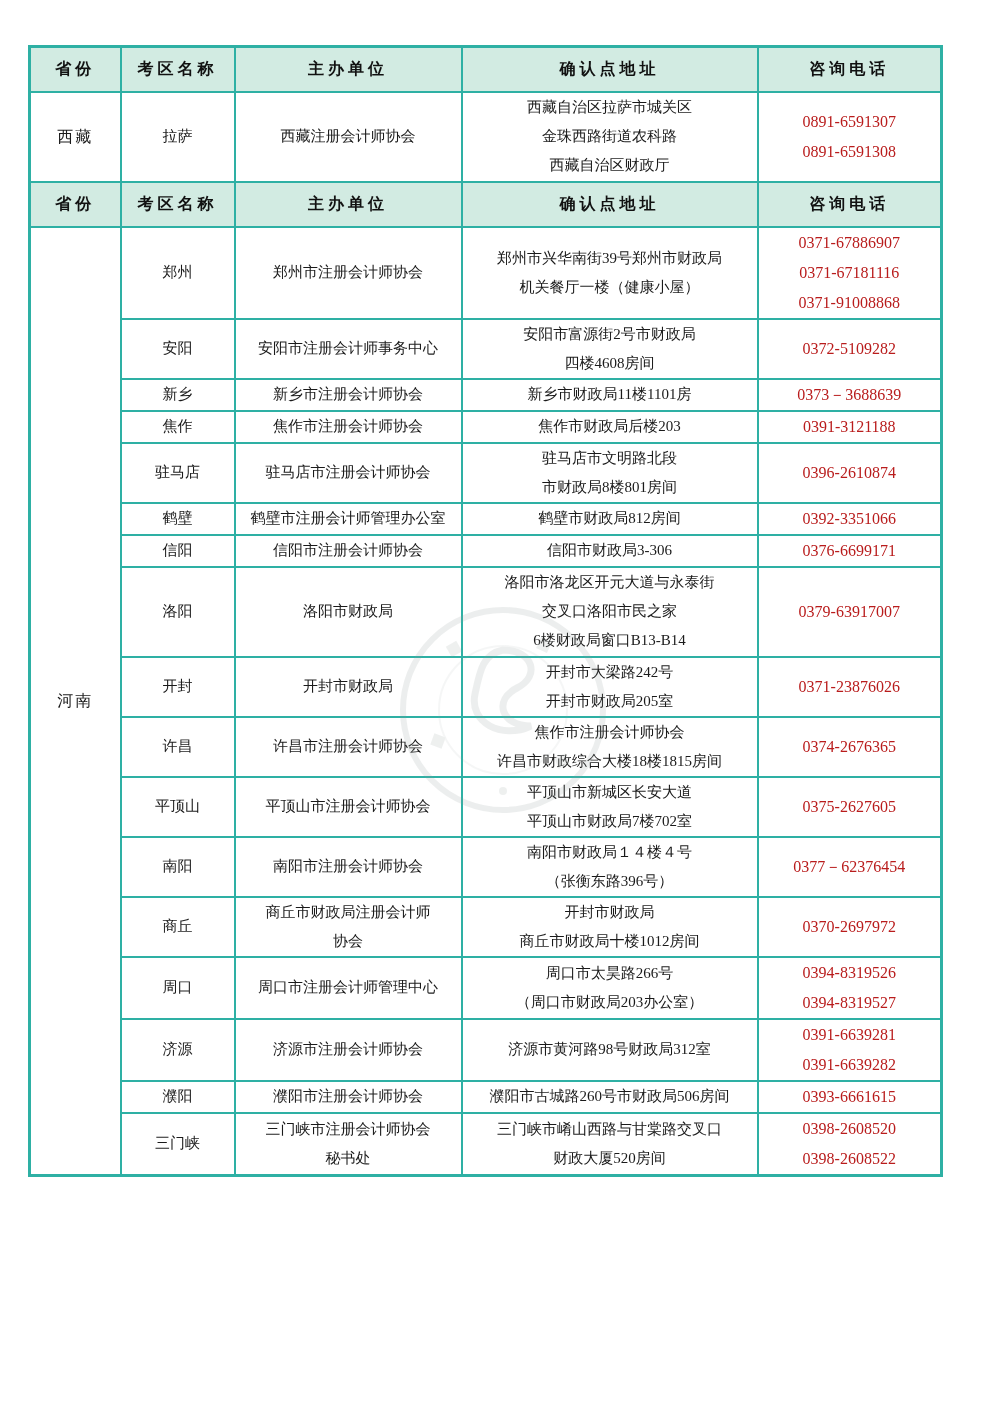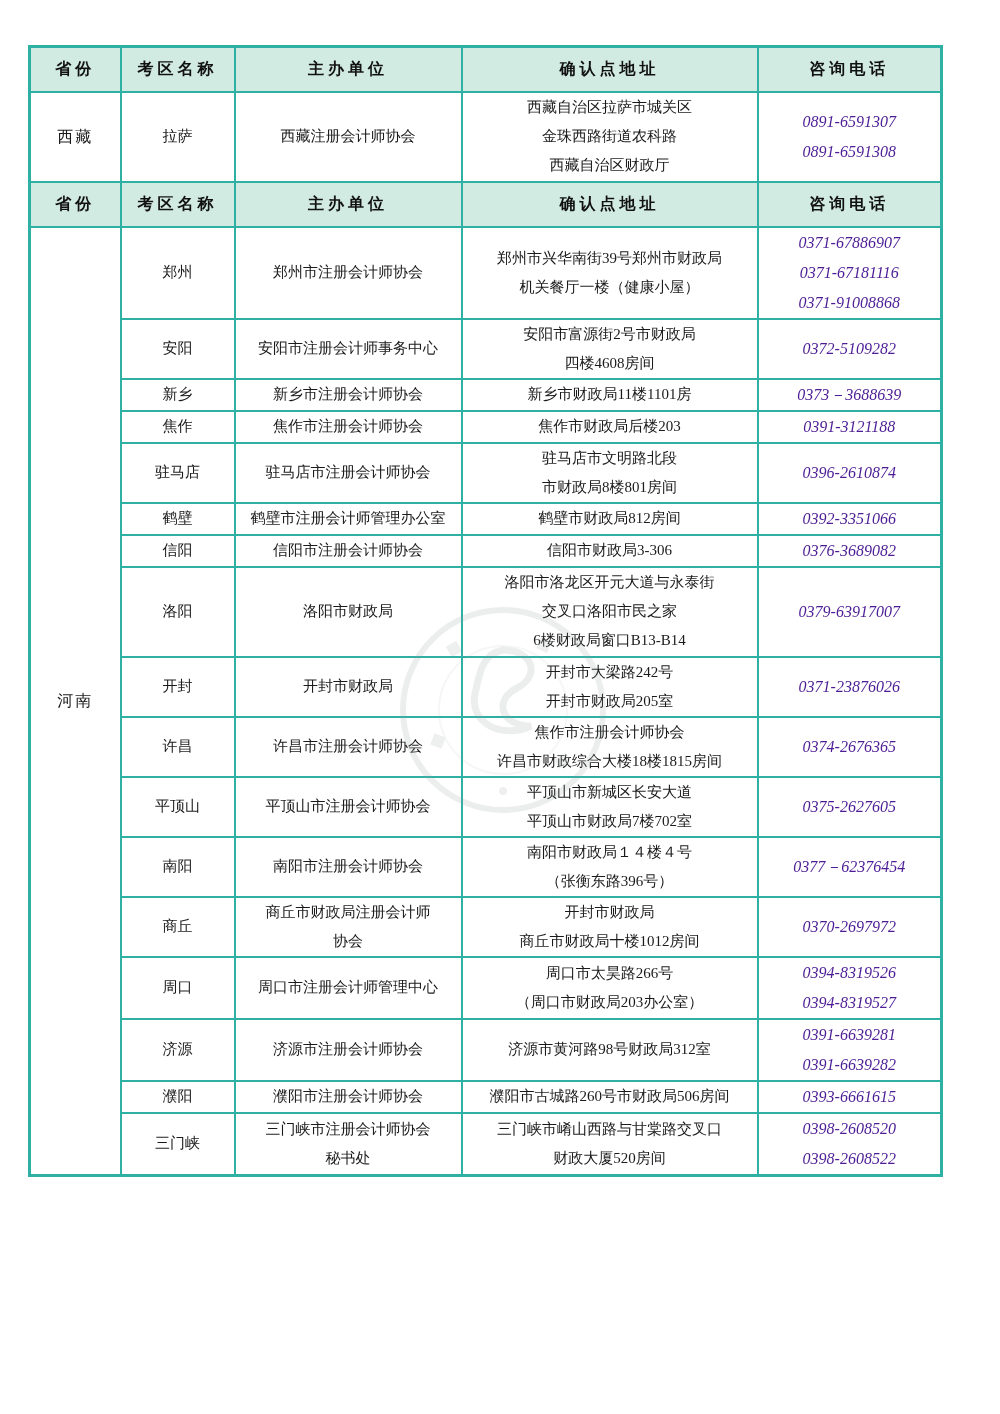"0891-6591307" td.phone { color: #4c1d95 -> #b91c1c; font-style: italic -> none }
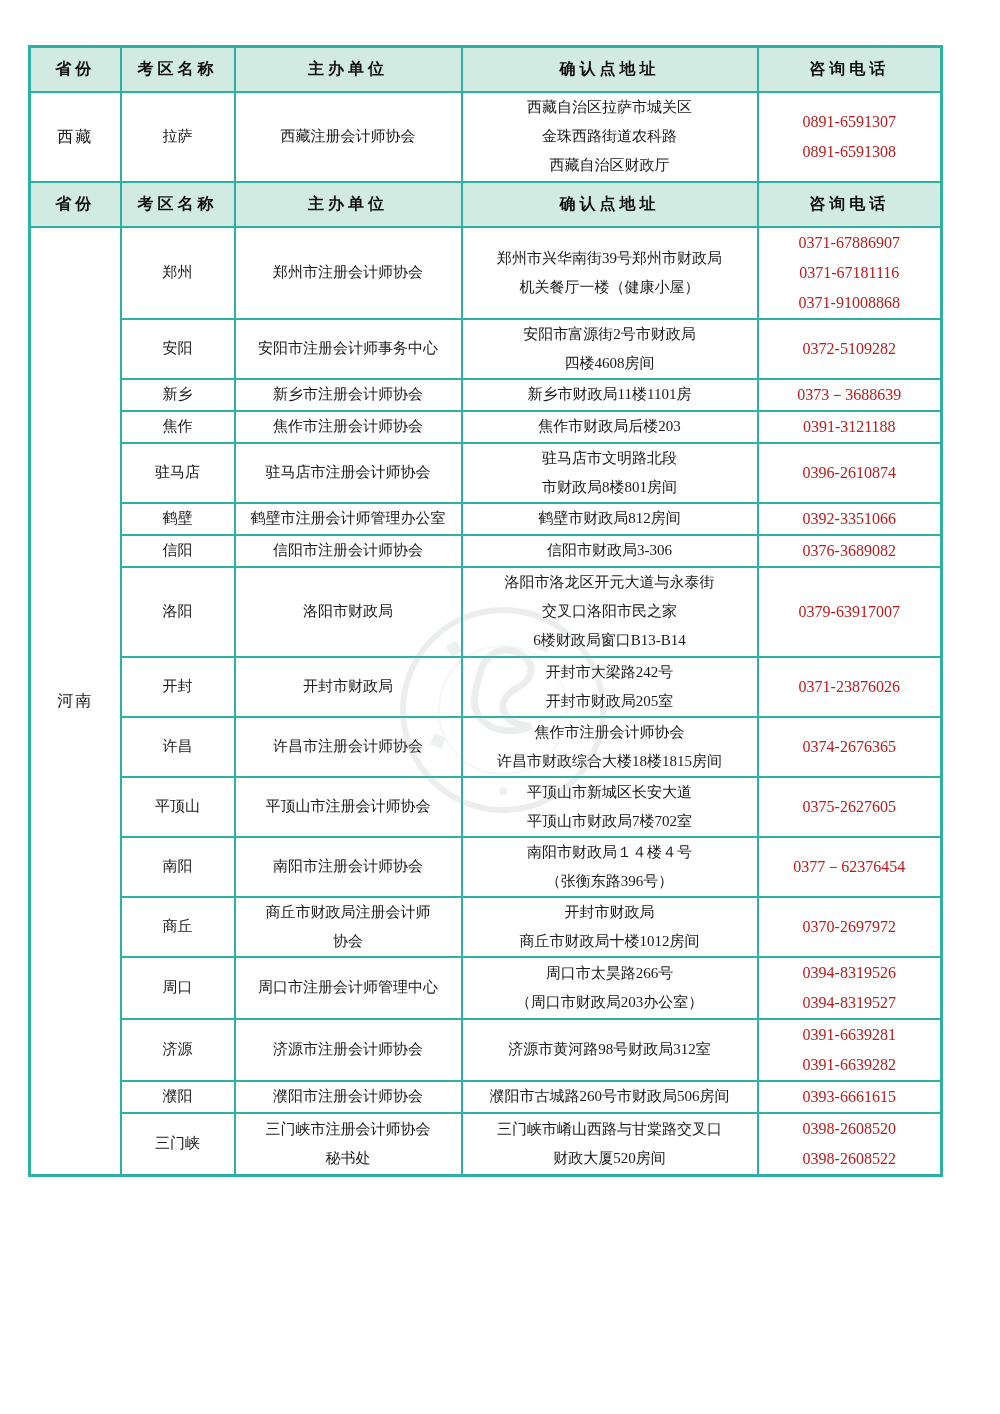"0376-3689082" td.phone { text: 0376-3689082 -> 0376-6699171 }
